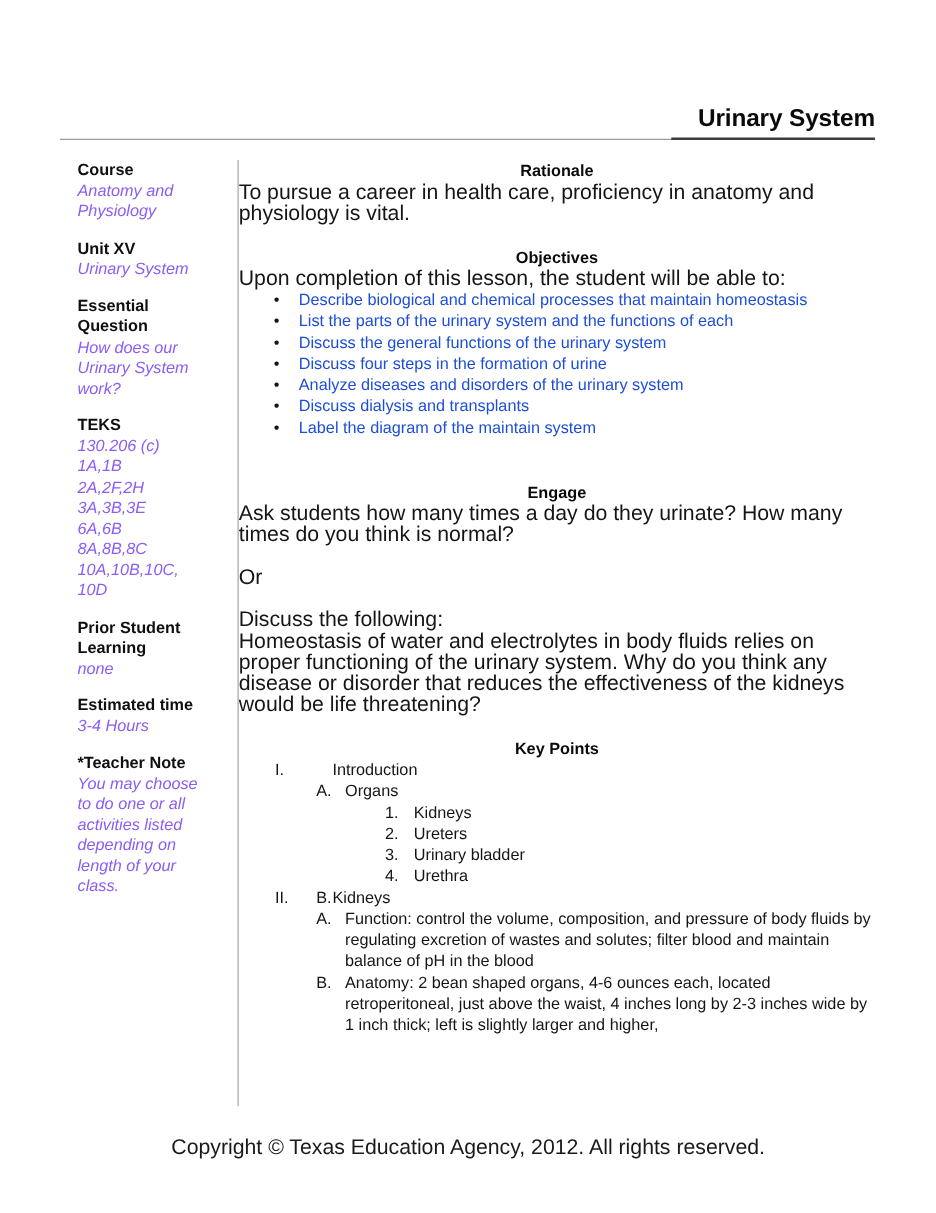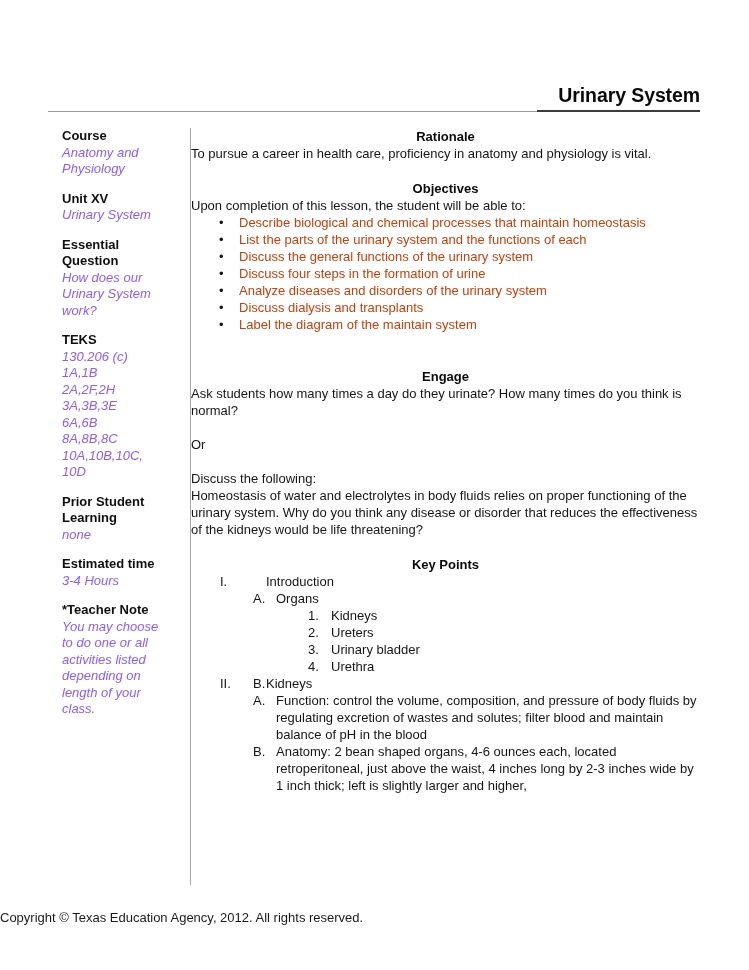"To pursue a career in" .para { font-size: 13px -> 17px }
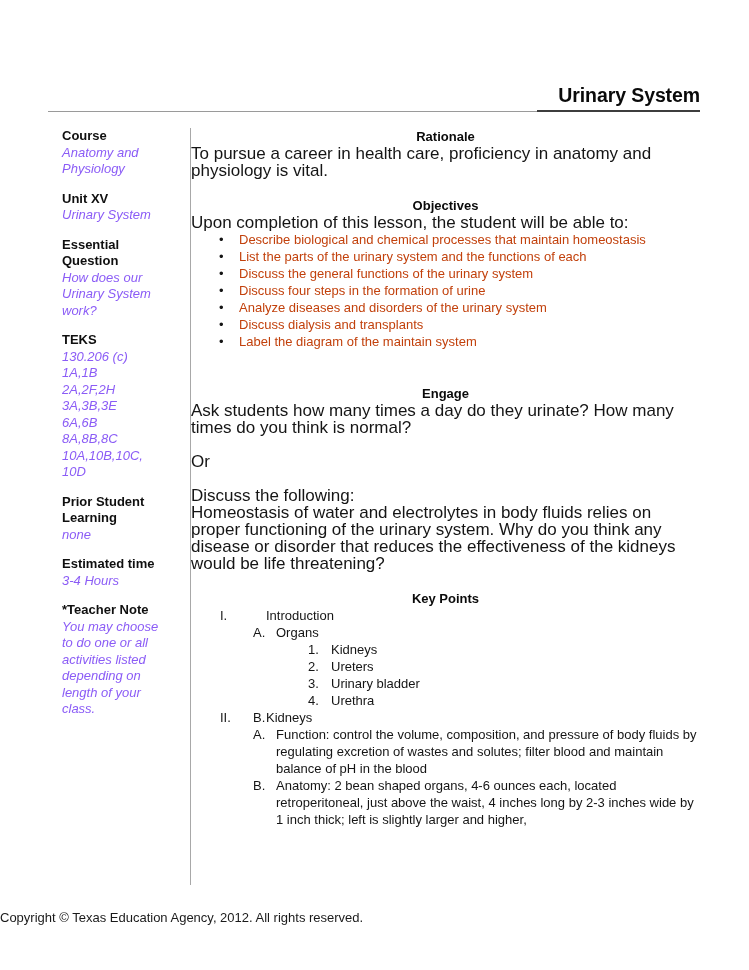"Describe biological and chemical" ul.obj-list li { color: #c2410c -> #1d4ed8 }
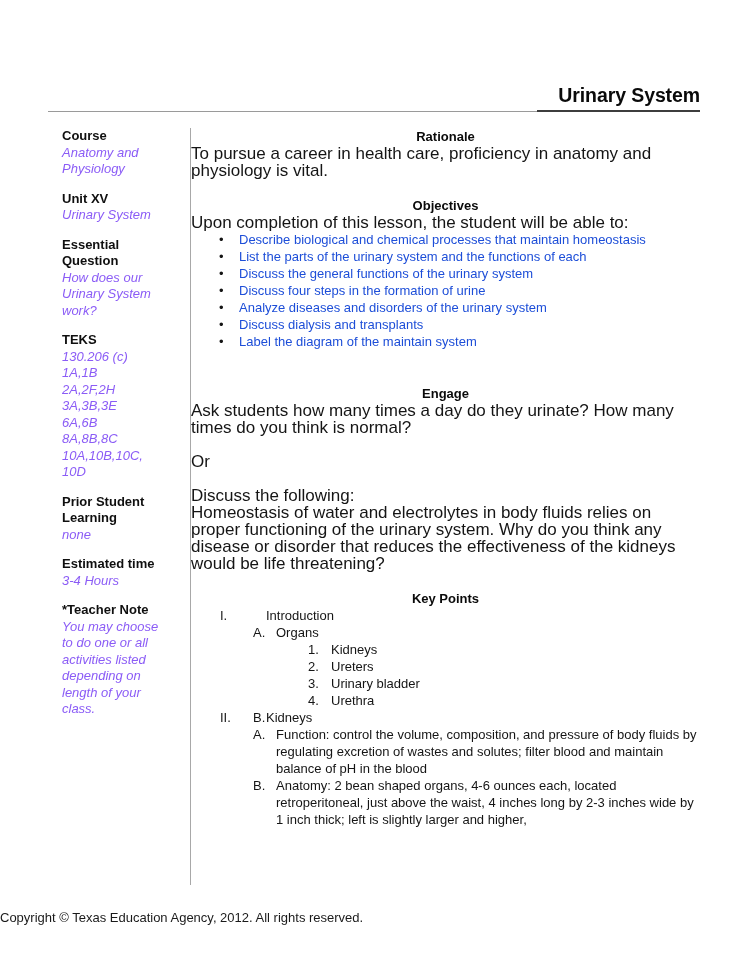"Copyright © Texas Education Agency," .footer { font-size: 13px -> 17px; text-align: none -> center }
